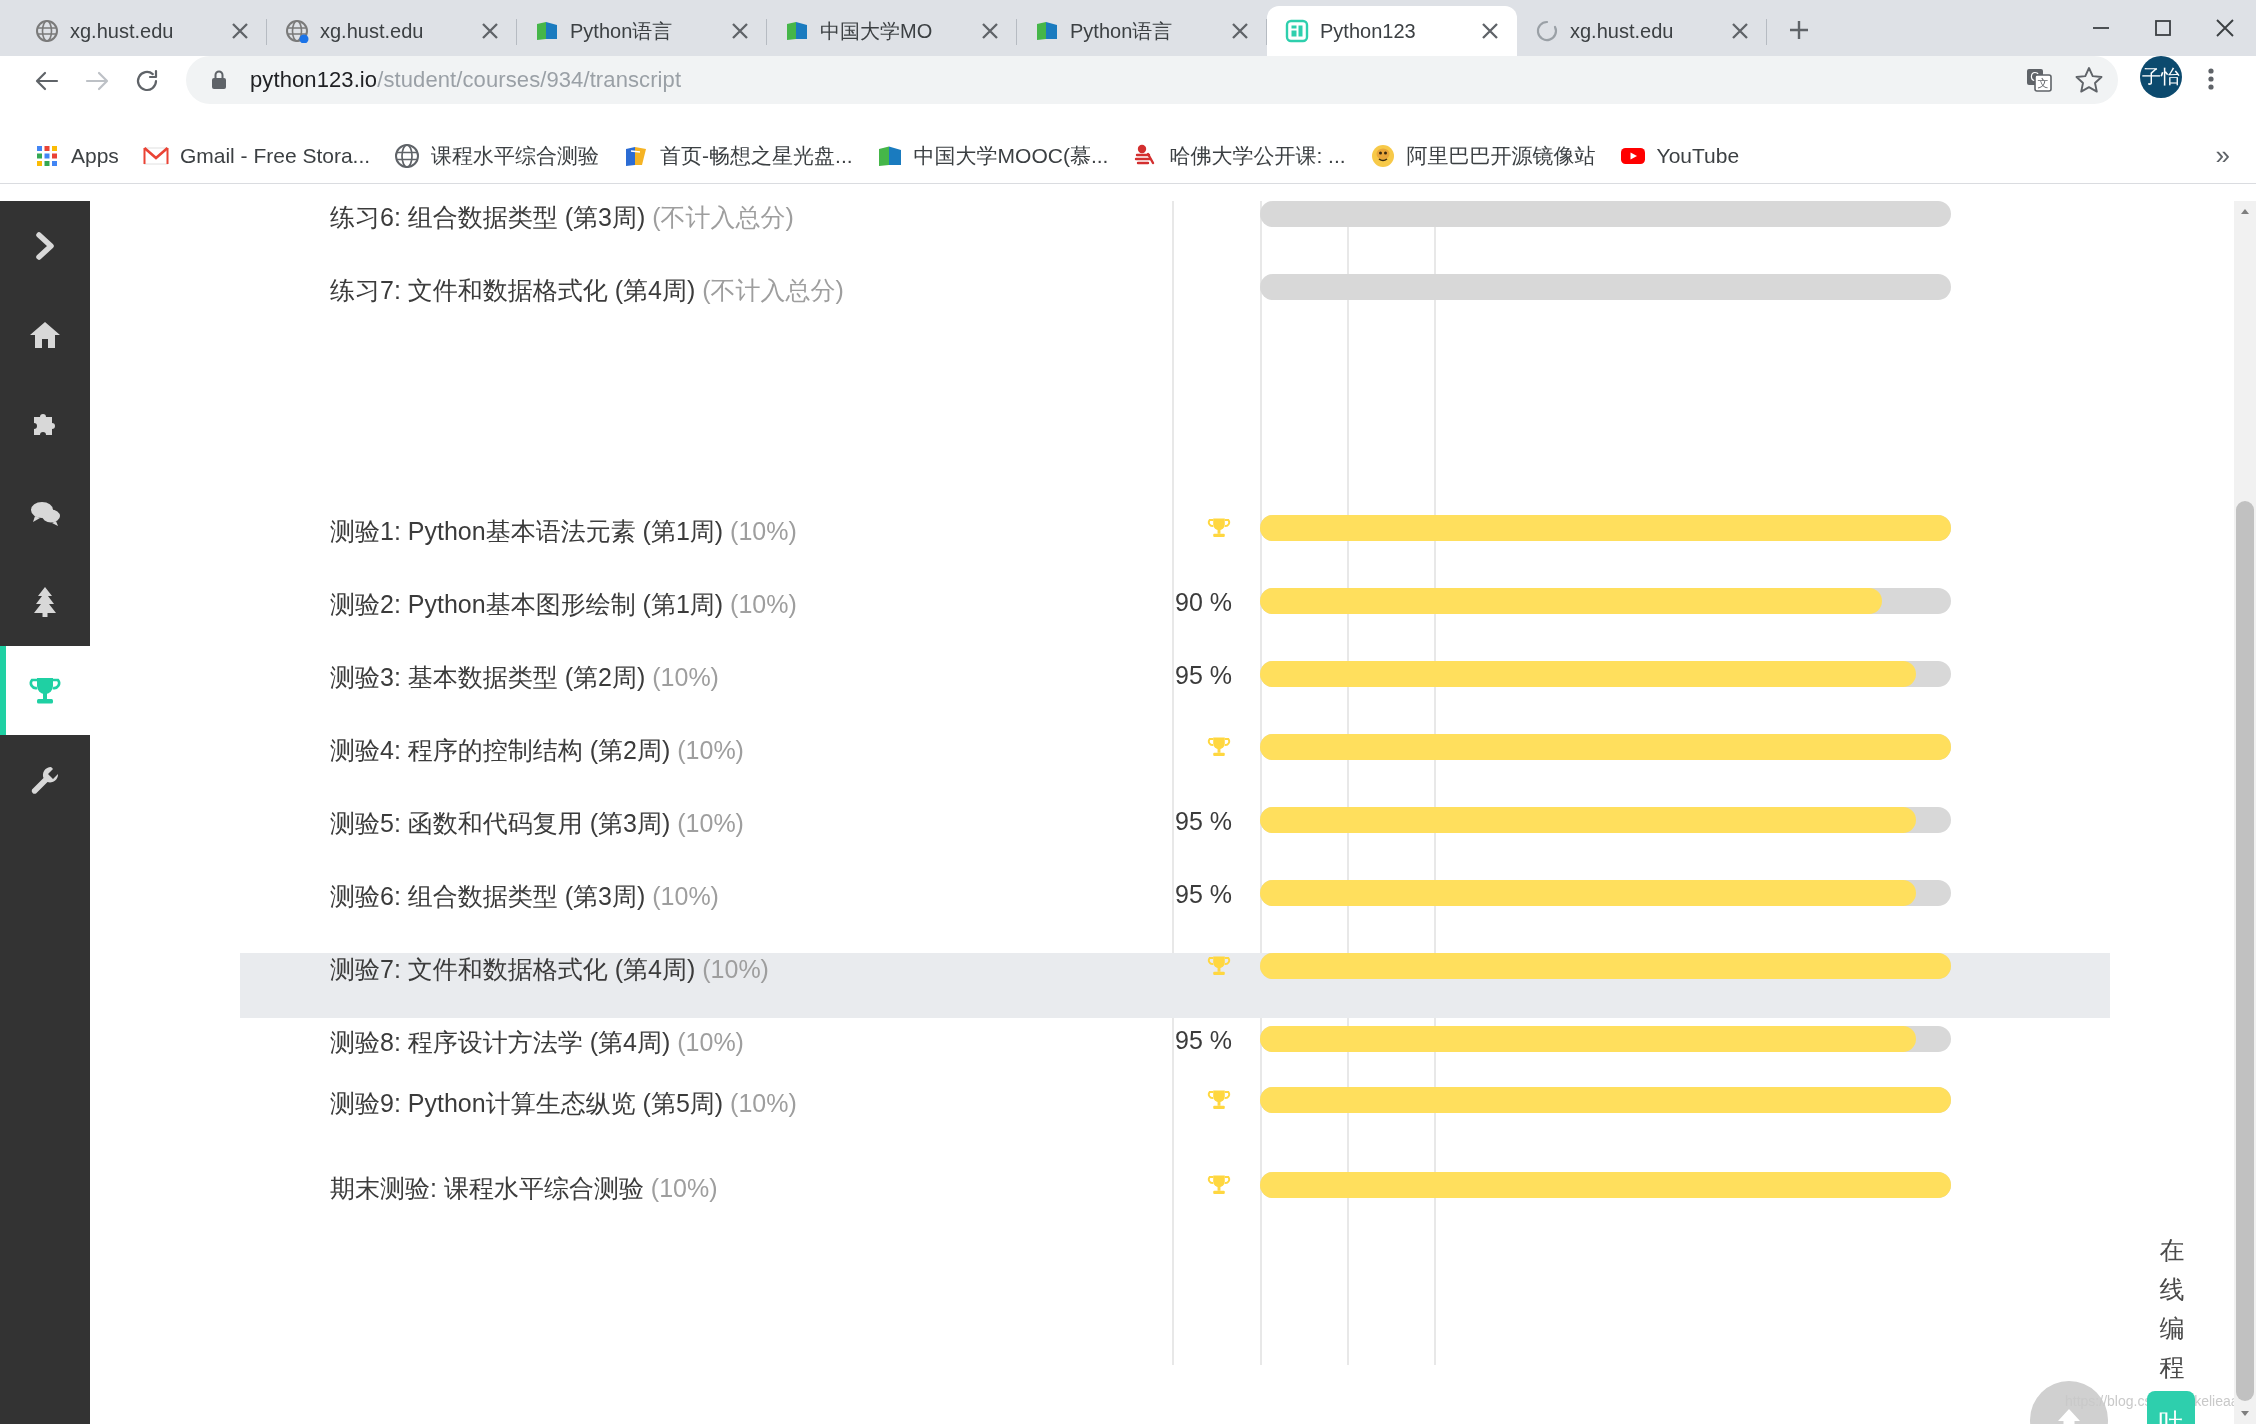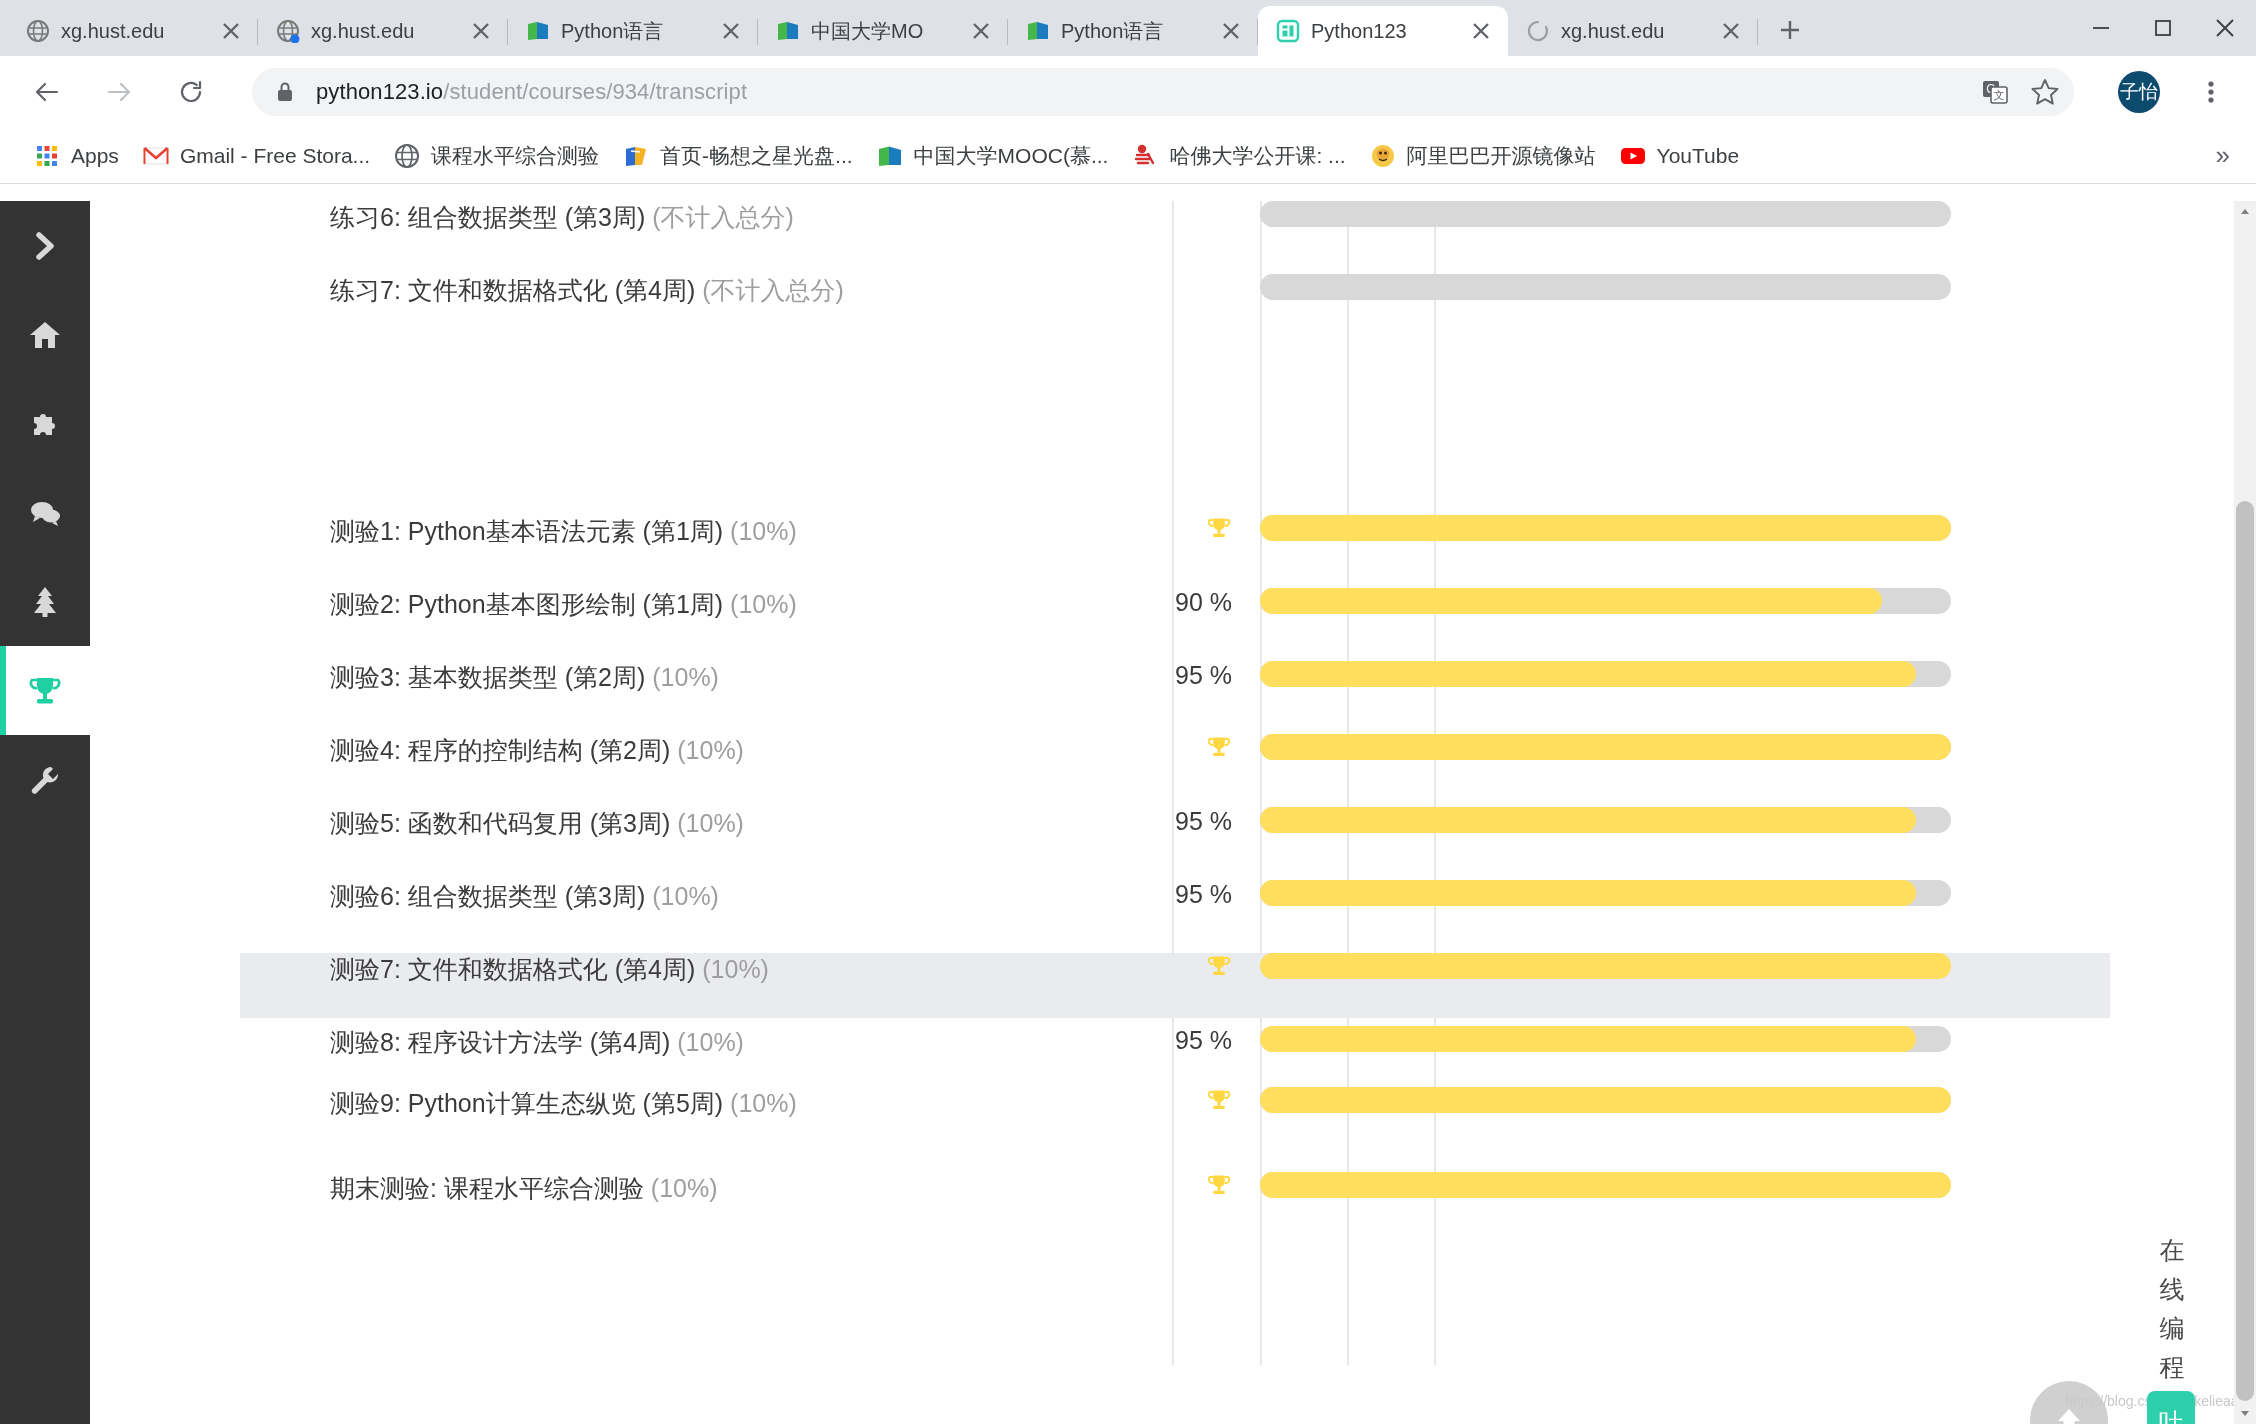"xg.hust.edu" .tabstrip { padding-left: 8px -> 17px }
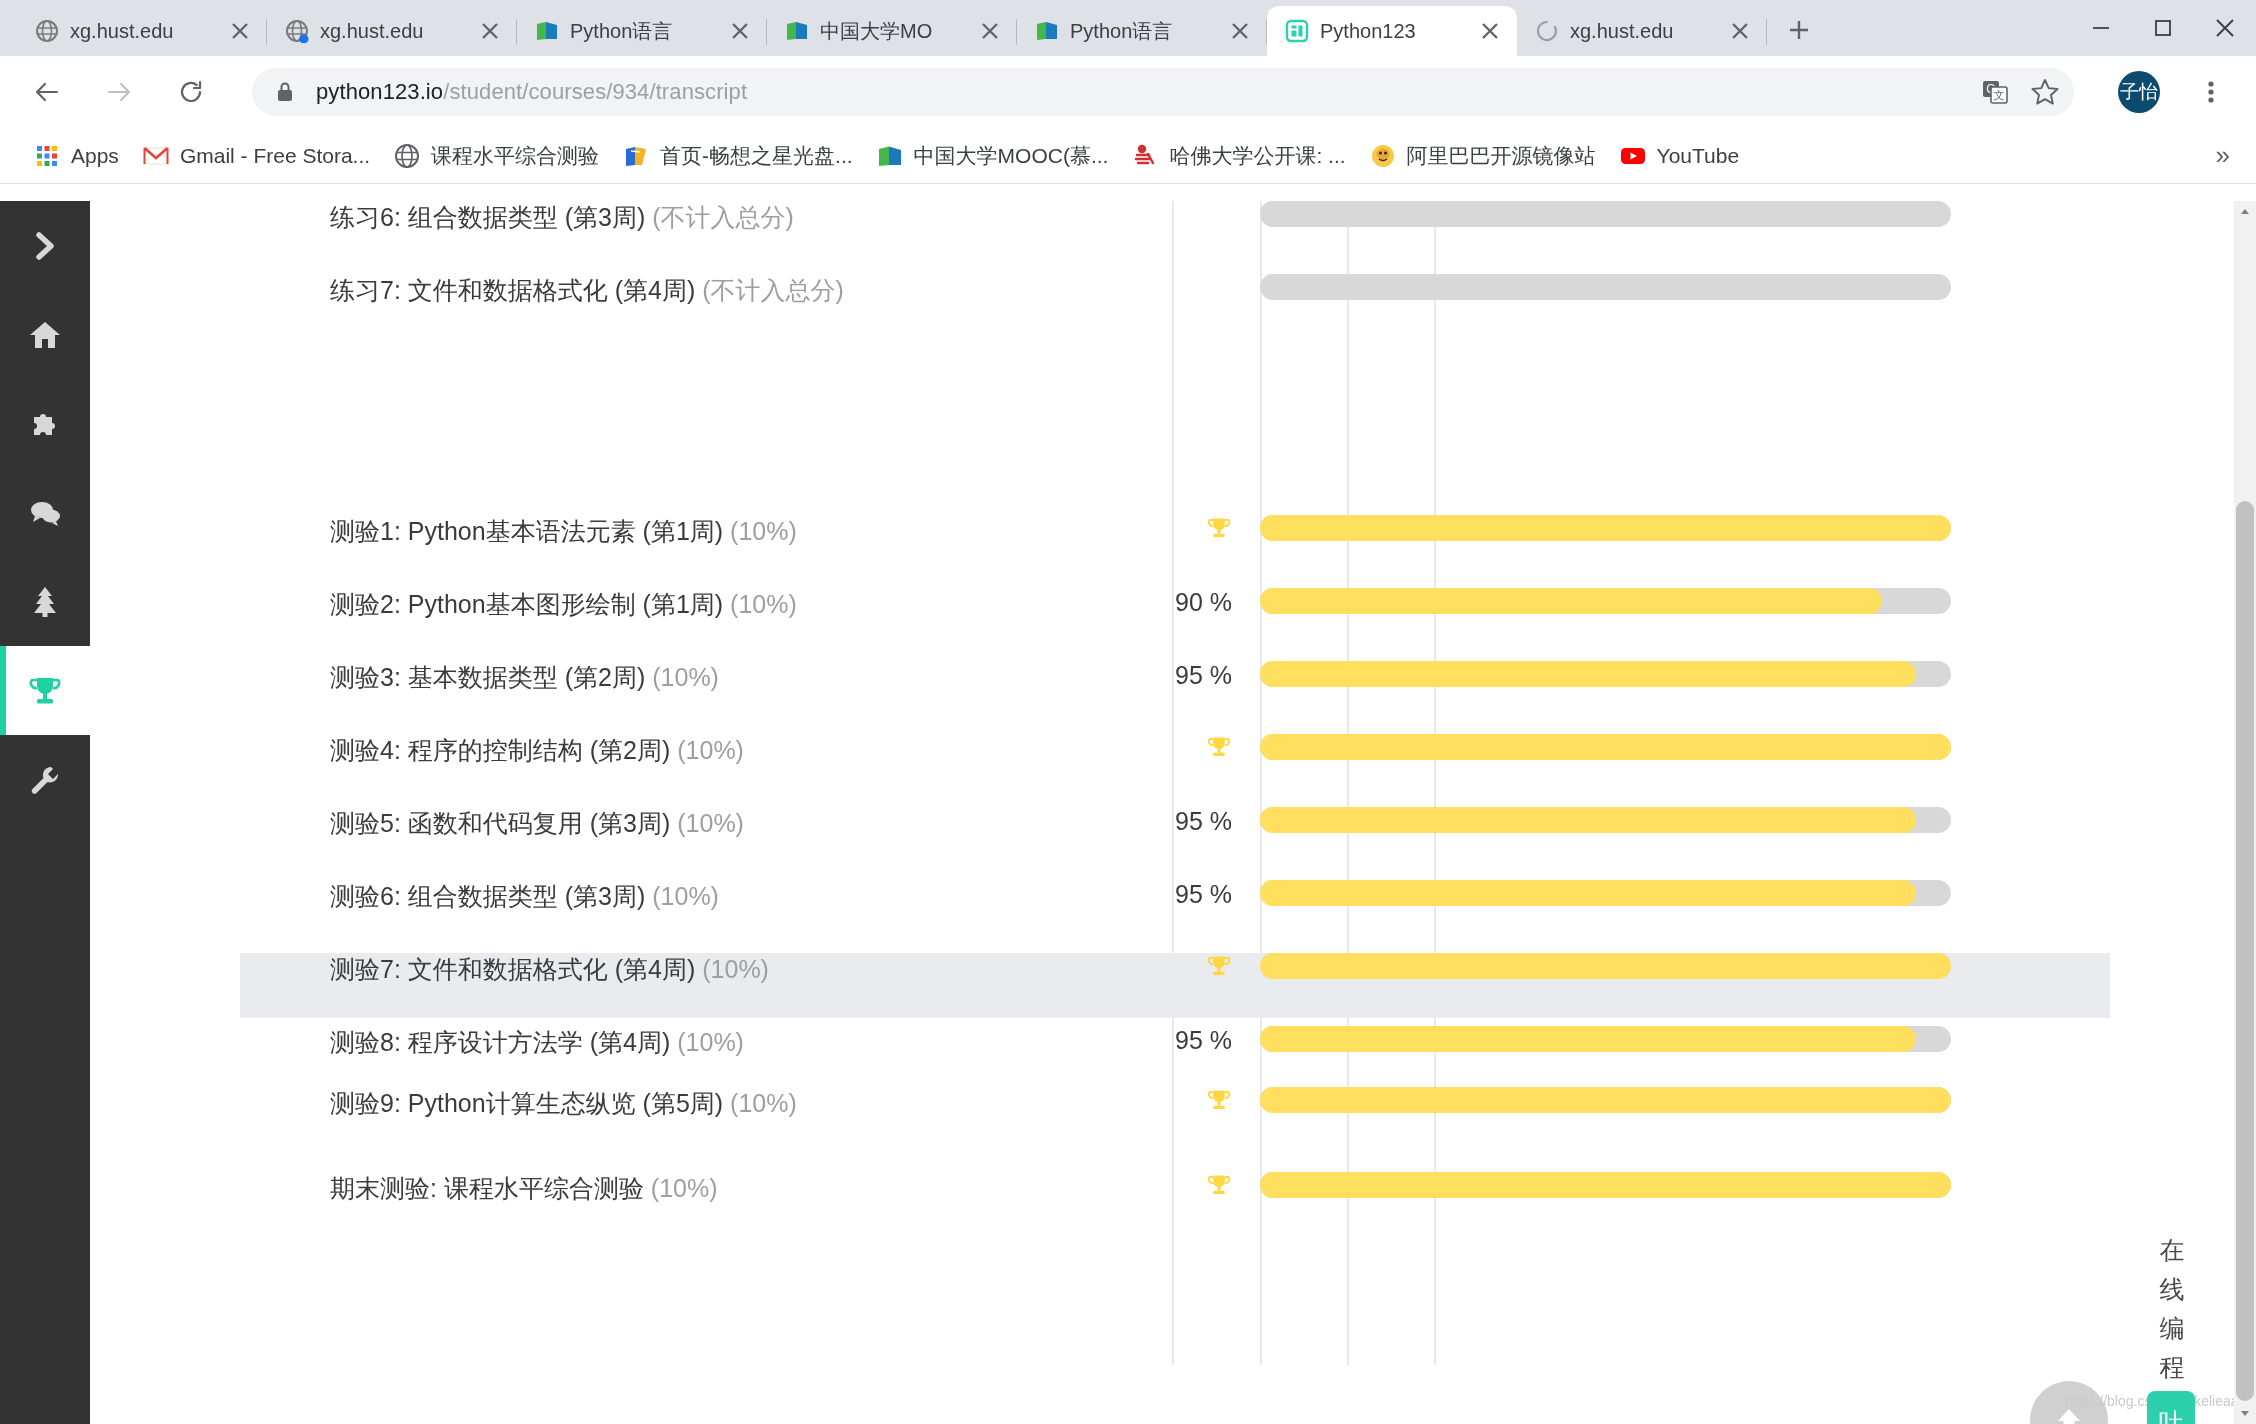"python123.io/student/courses/934/transcr" .toolbar { align-items: center -> flex-start; gap: 22px -> 0 }
